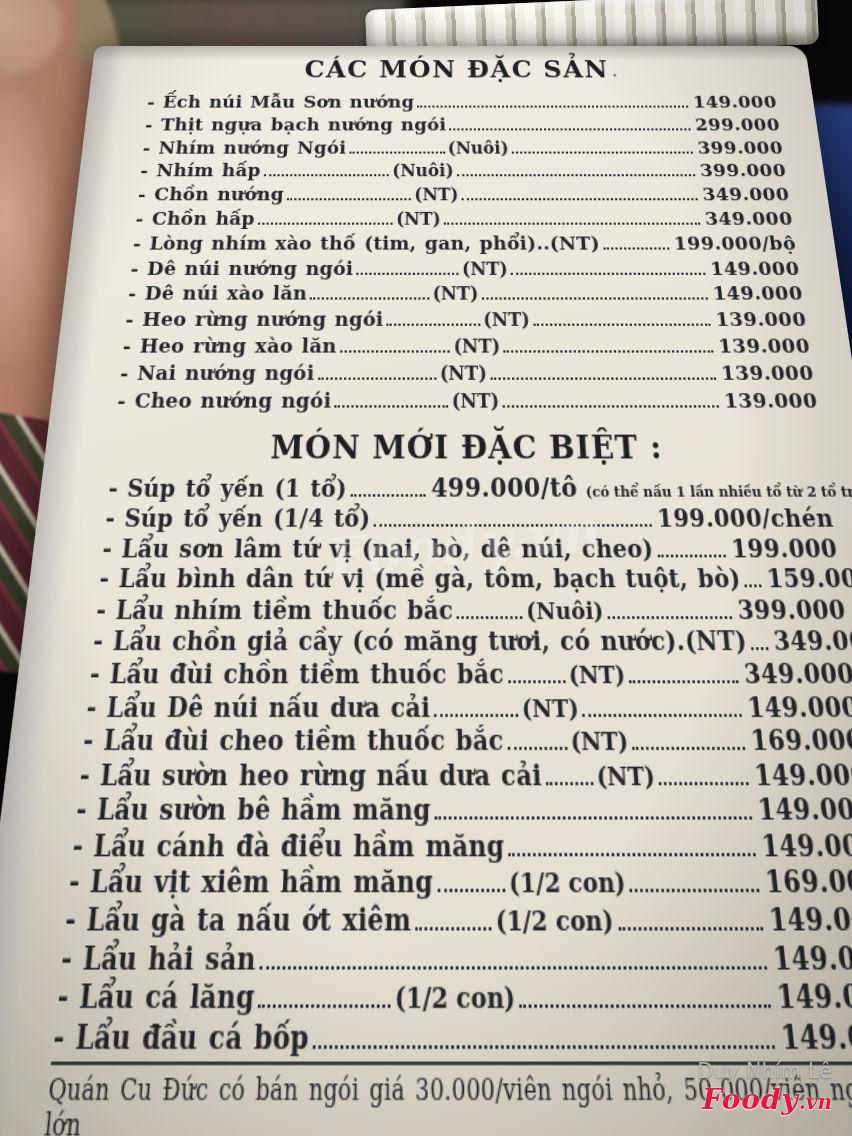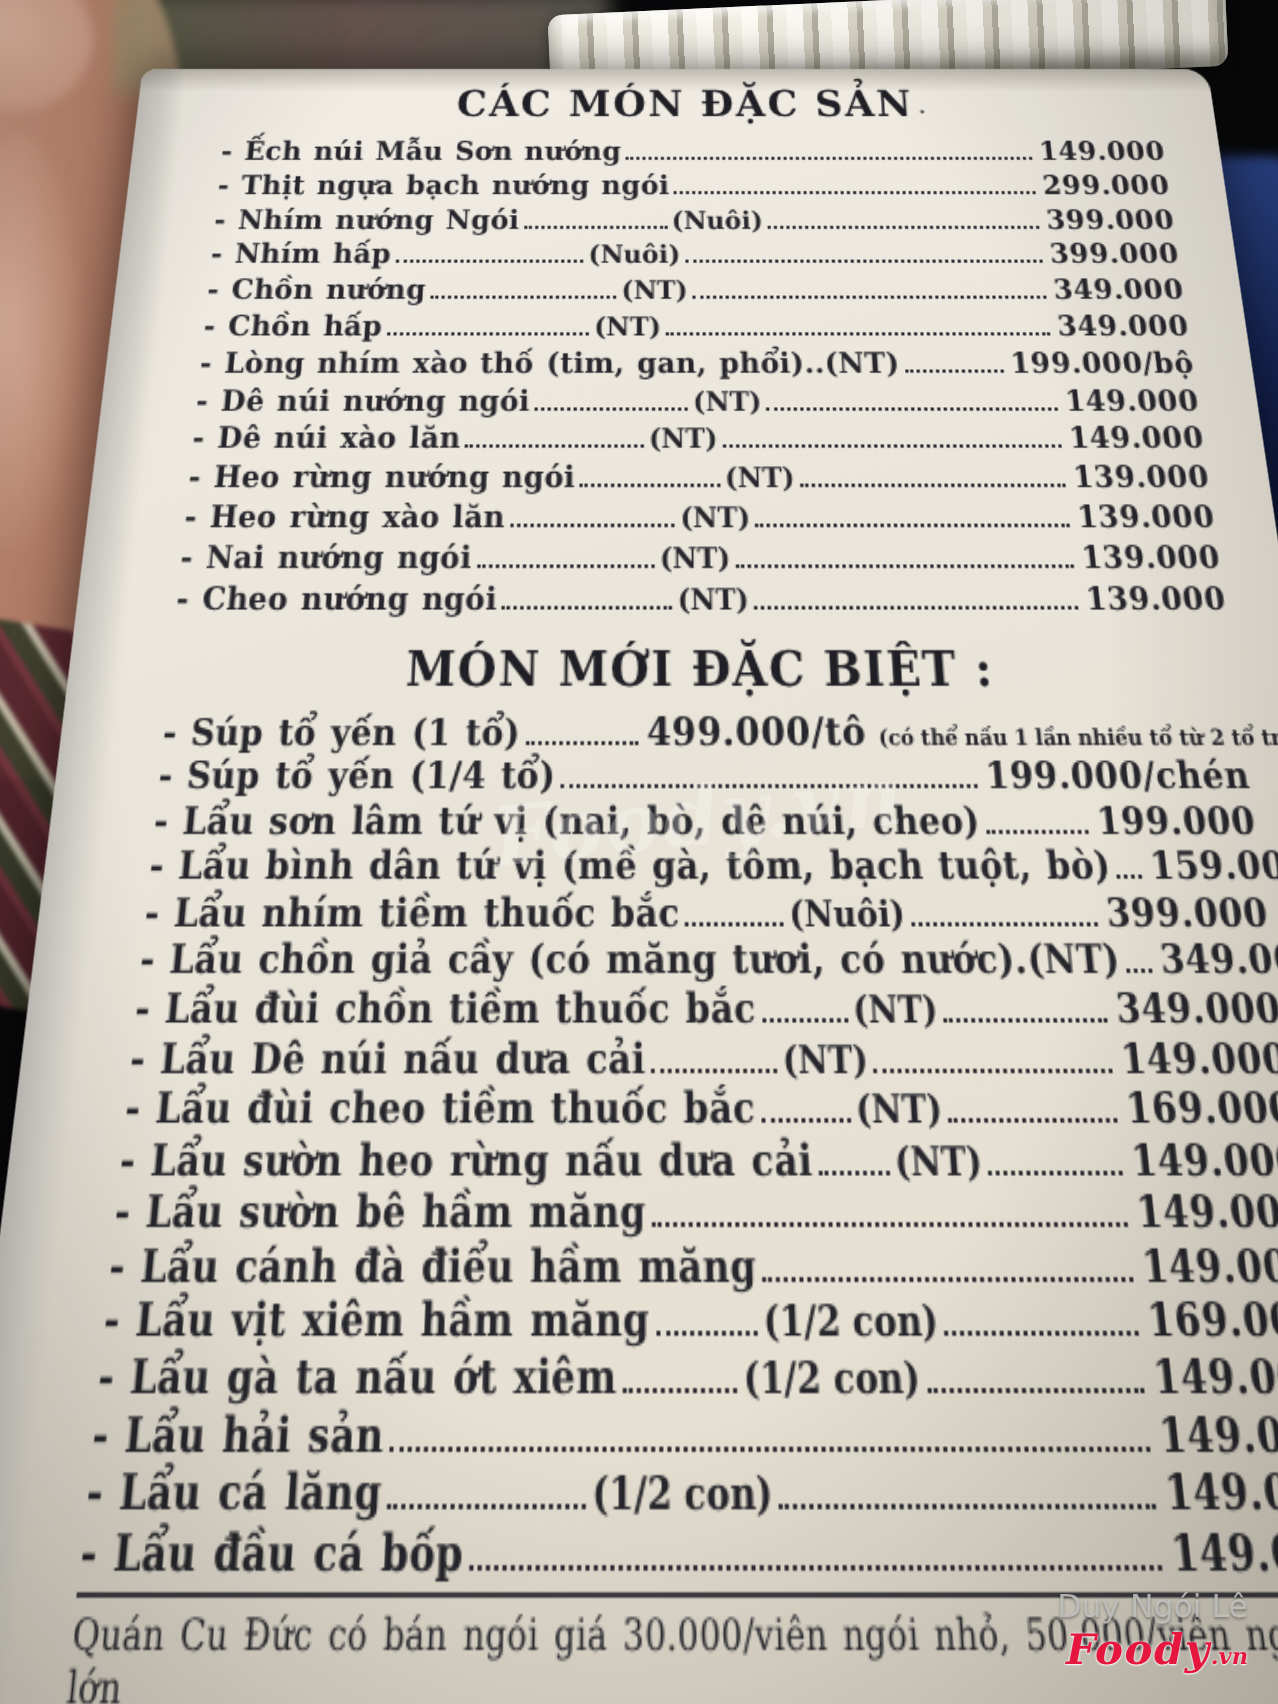"Duy Ngói Lê" div.credit-name { text: Ngói -> Nhím }
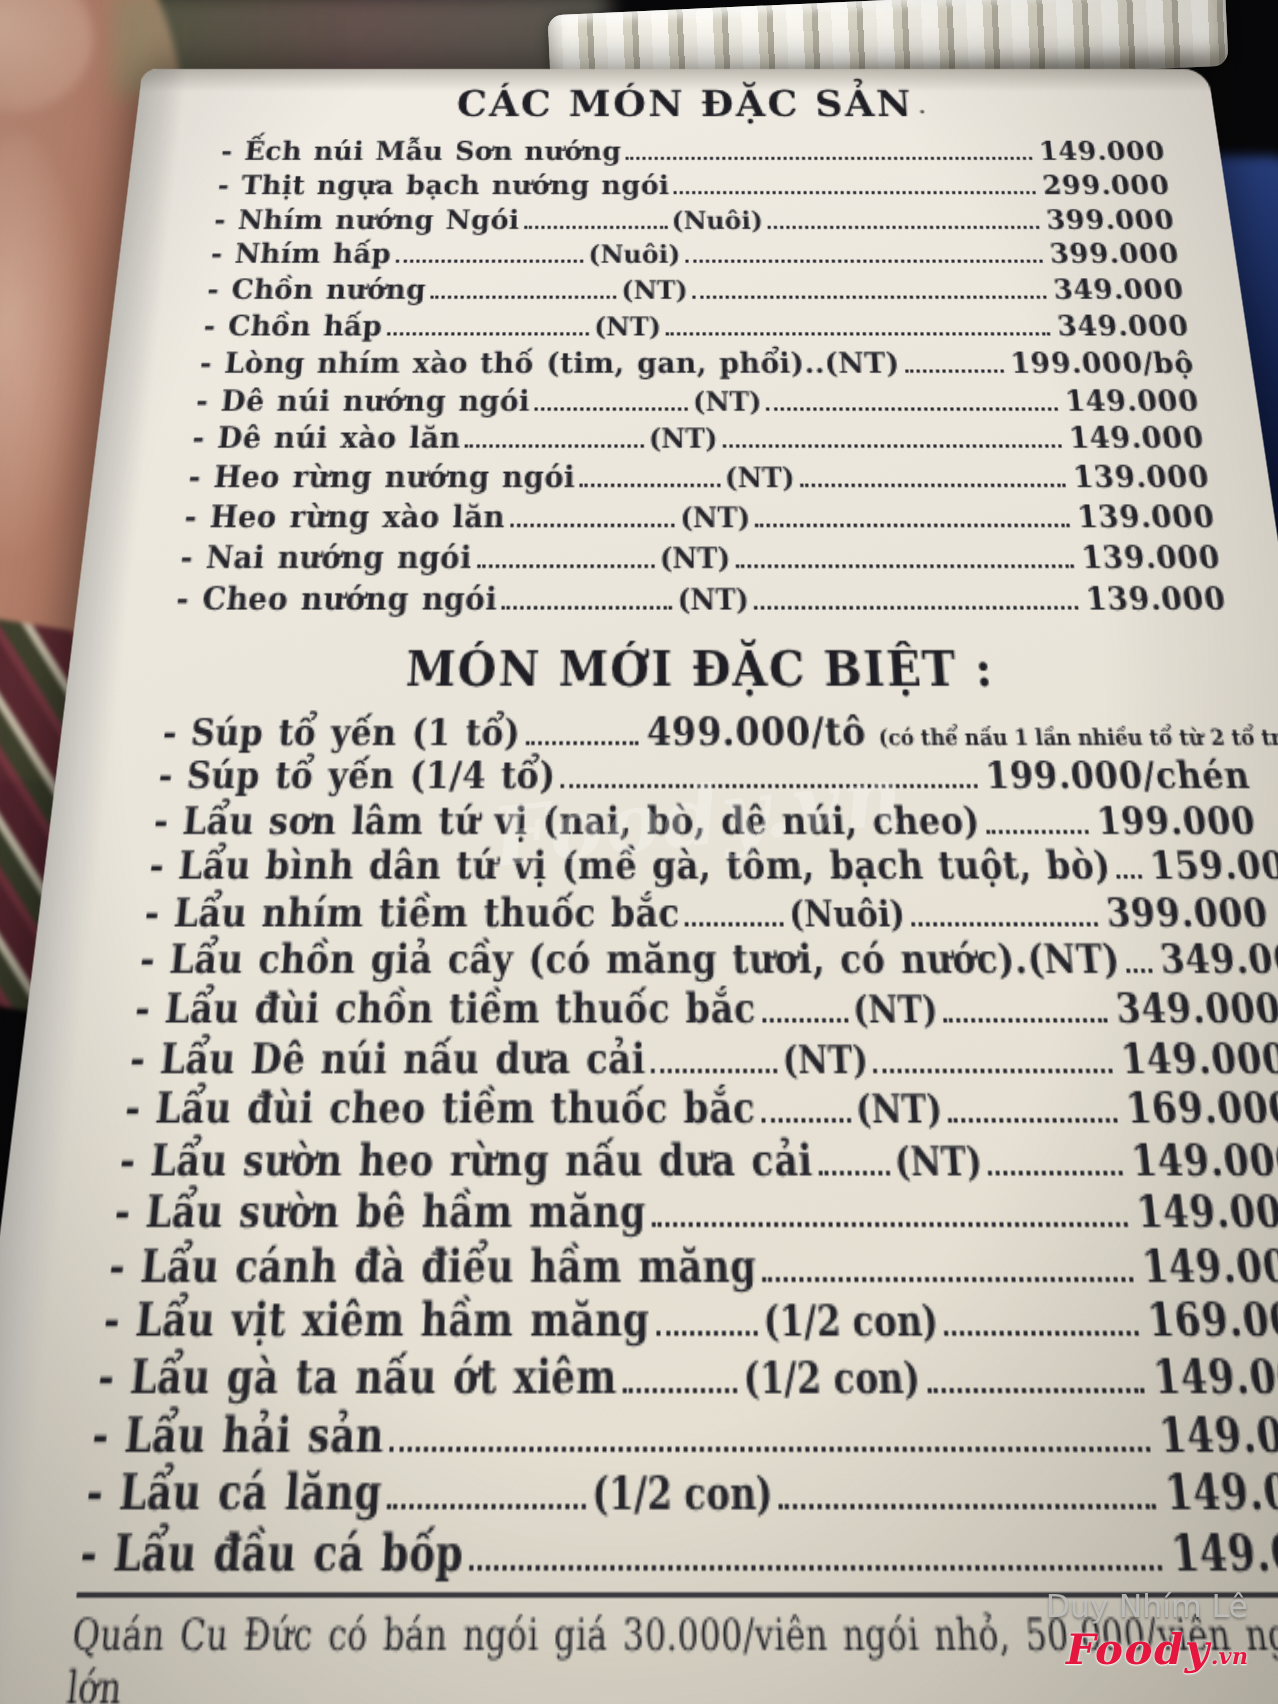".vn" .credit-brand .vn { font-size: 15px -> 20px }
